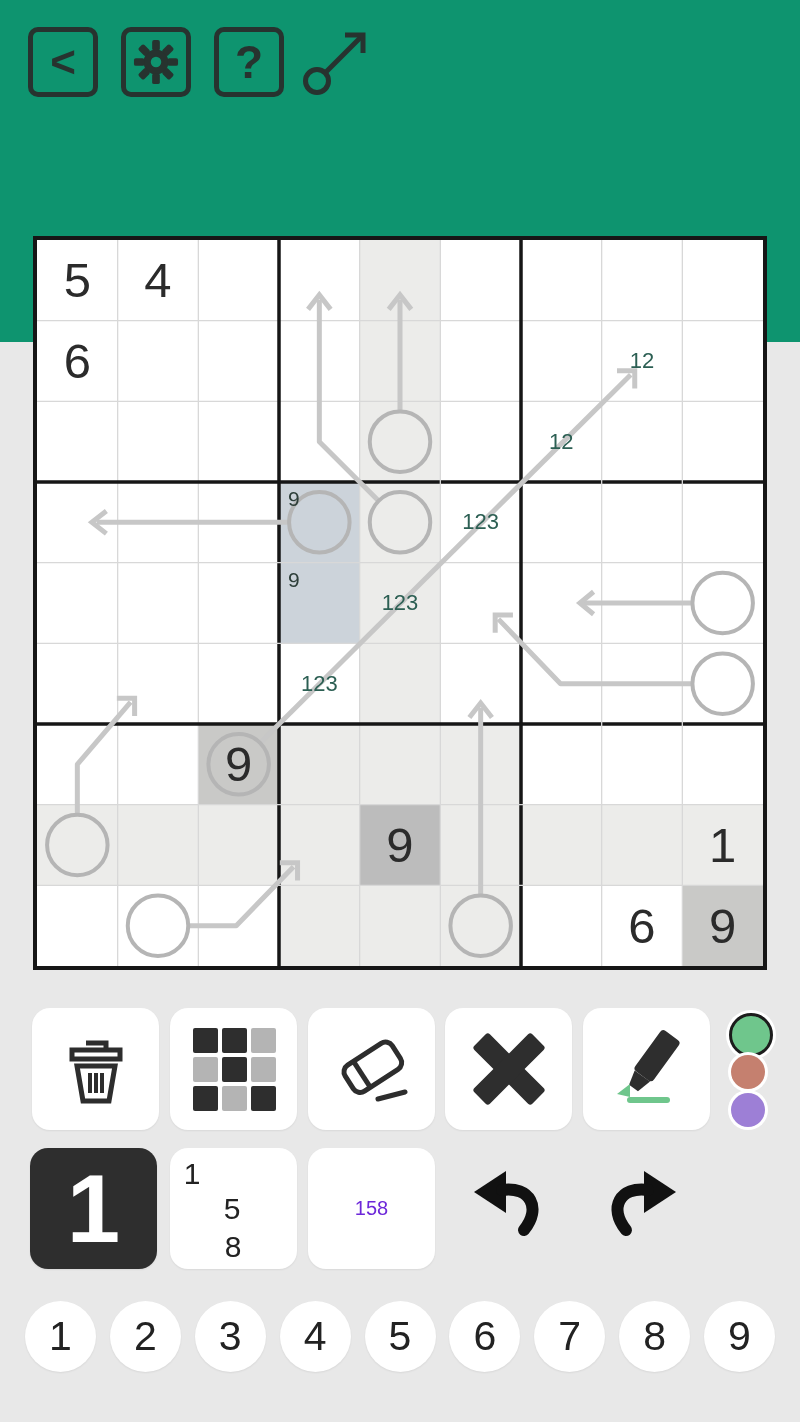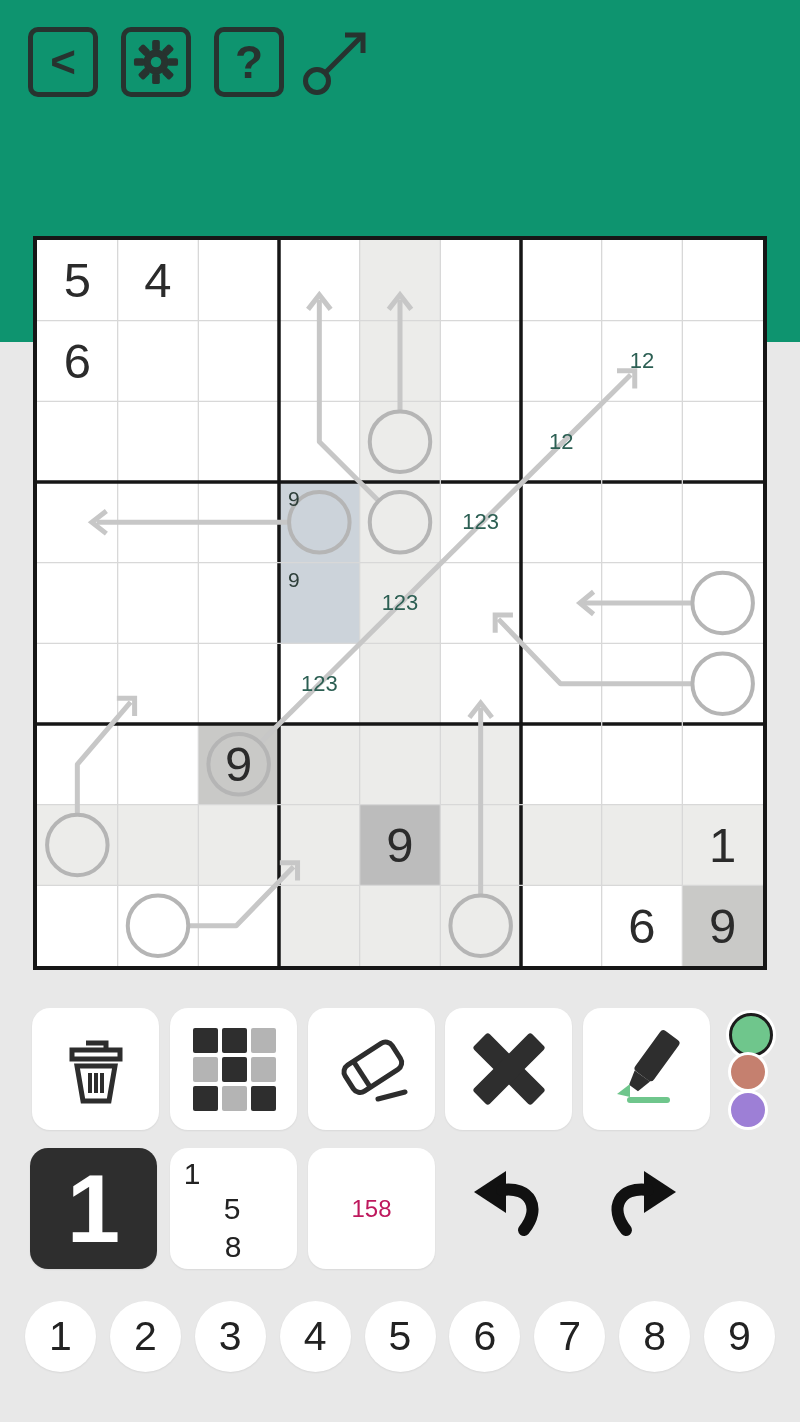"158" .centerlbl { color: #be185d -> #6d28d9; font-size: 24px -> 20px }
